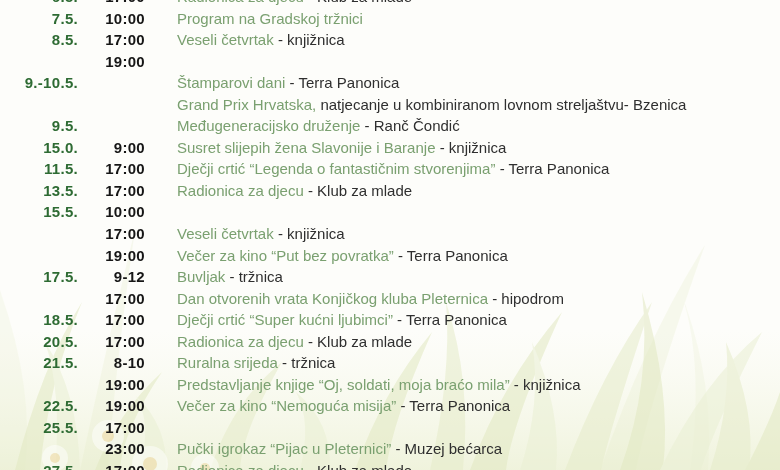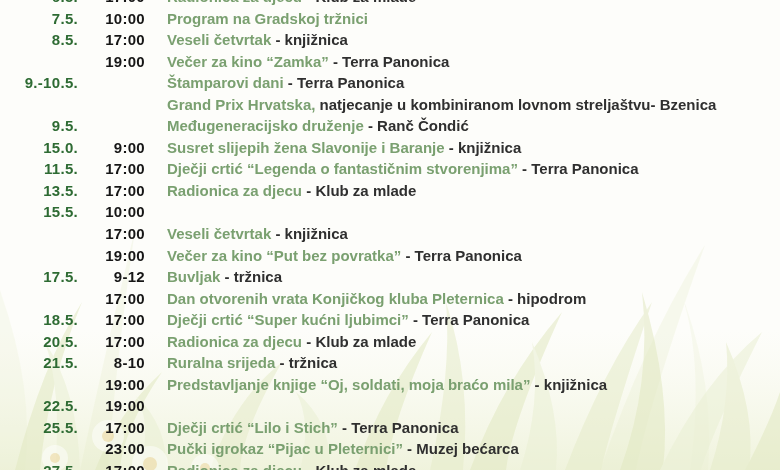"Program na Gradskoj tržnici" .text { font-weight: bold -> none; margin-left: 22px -> 32px }
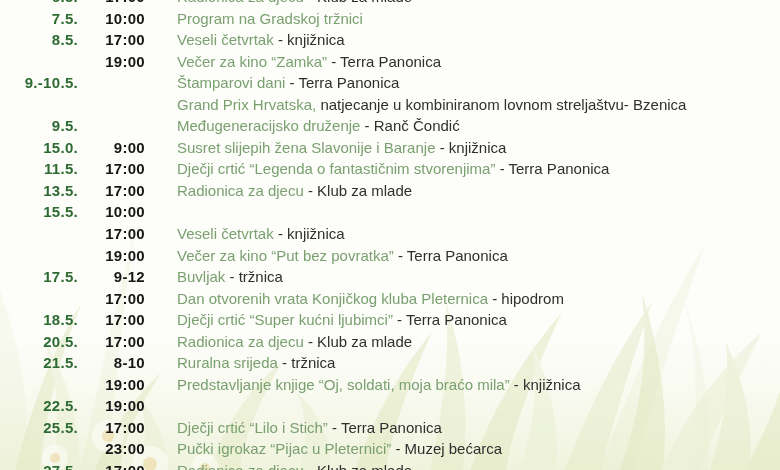"Večer za kino “Zamka” -" span.text { html: <span><span>Večer za kino “Zamka”</span><span> - Terra Panonica</span></span> -> none }
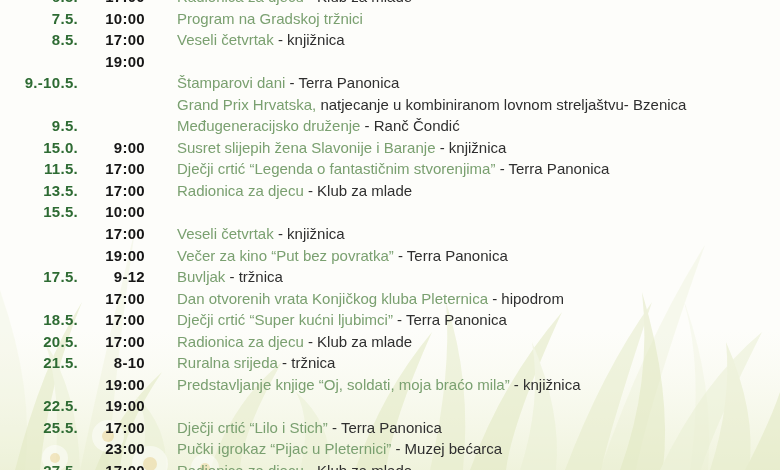"Večer za kino “Nemoguća misija”" span.text { html: none -> <span><span>Večer za kino “Nemoguća misija”</span><span> - Terra Panonica</span></span> }
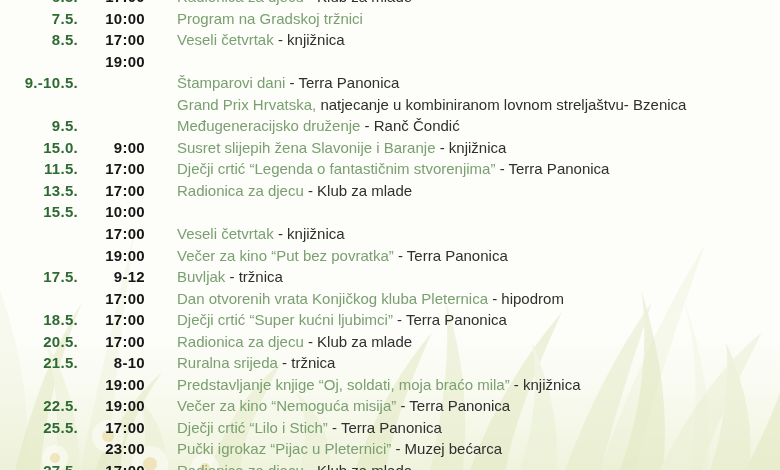"Dječji crtić “Lilo i Stich”" span.text { html: <span><span>Dječji crtić “Lilo i Stich”</span><span> - Terra Panonica</span></span> -> none }
